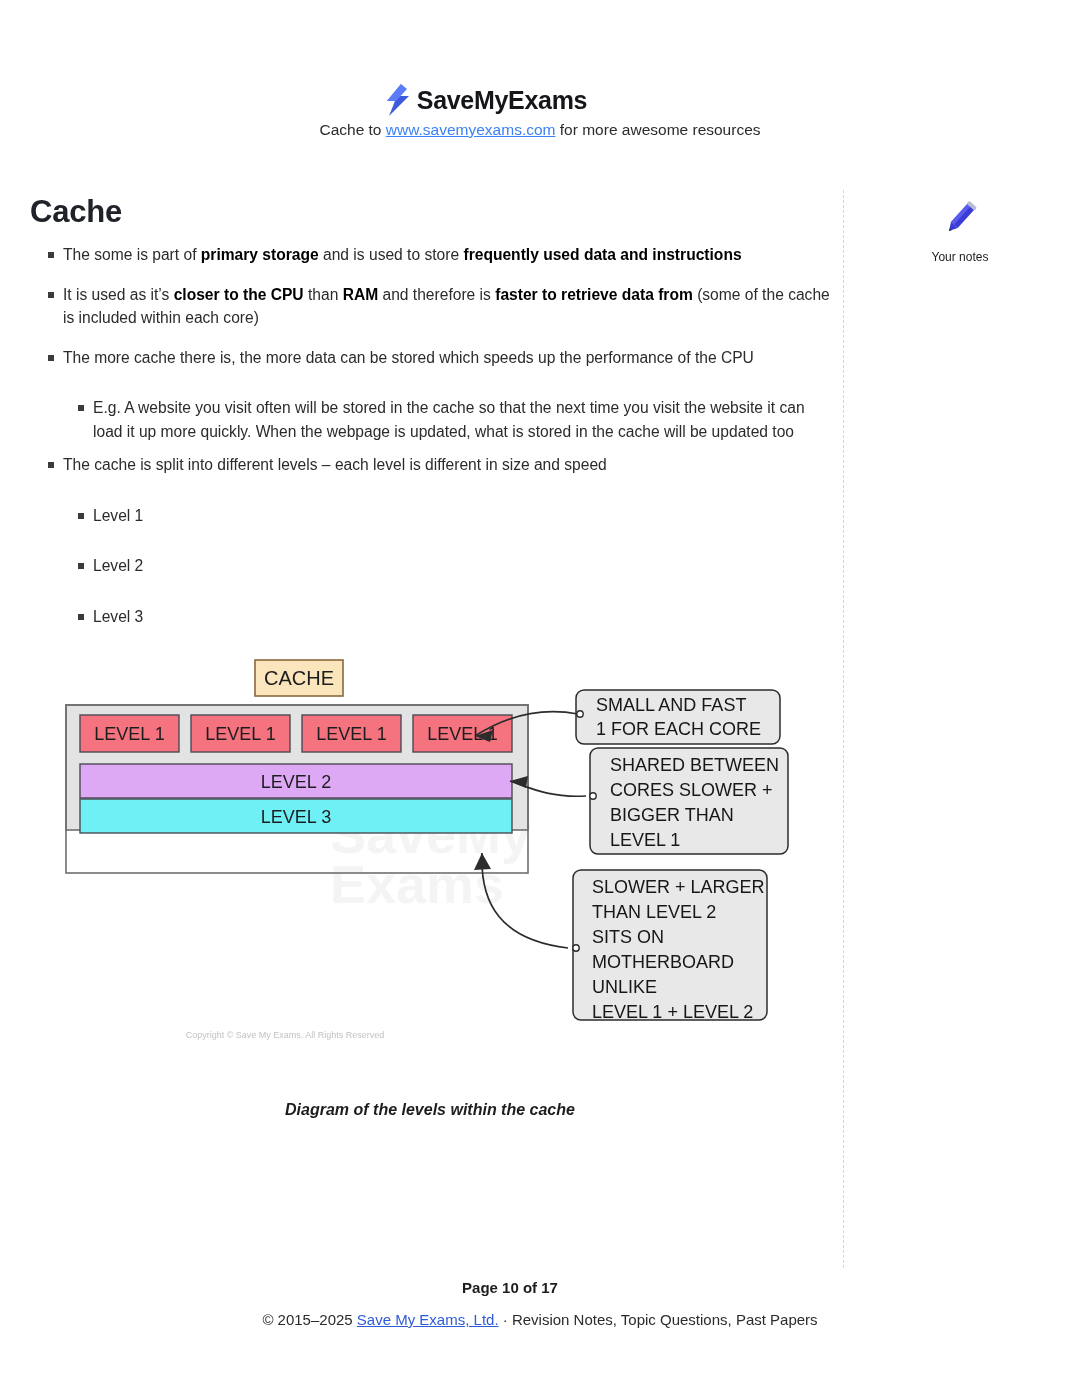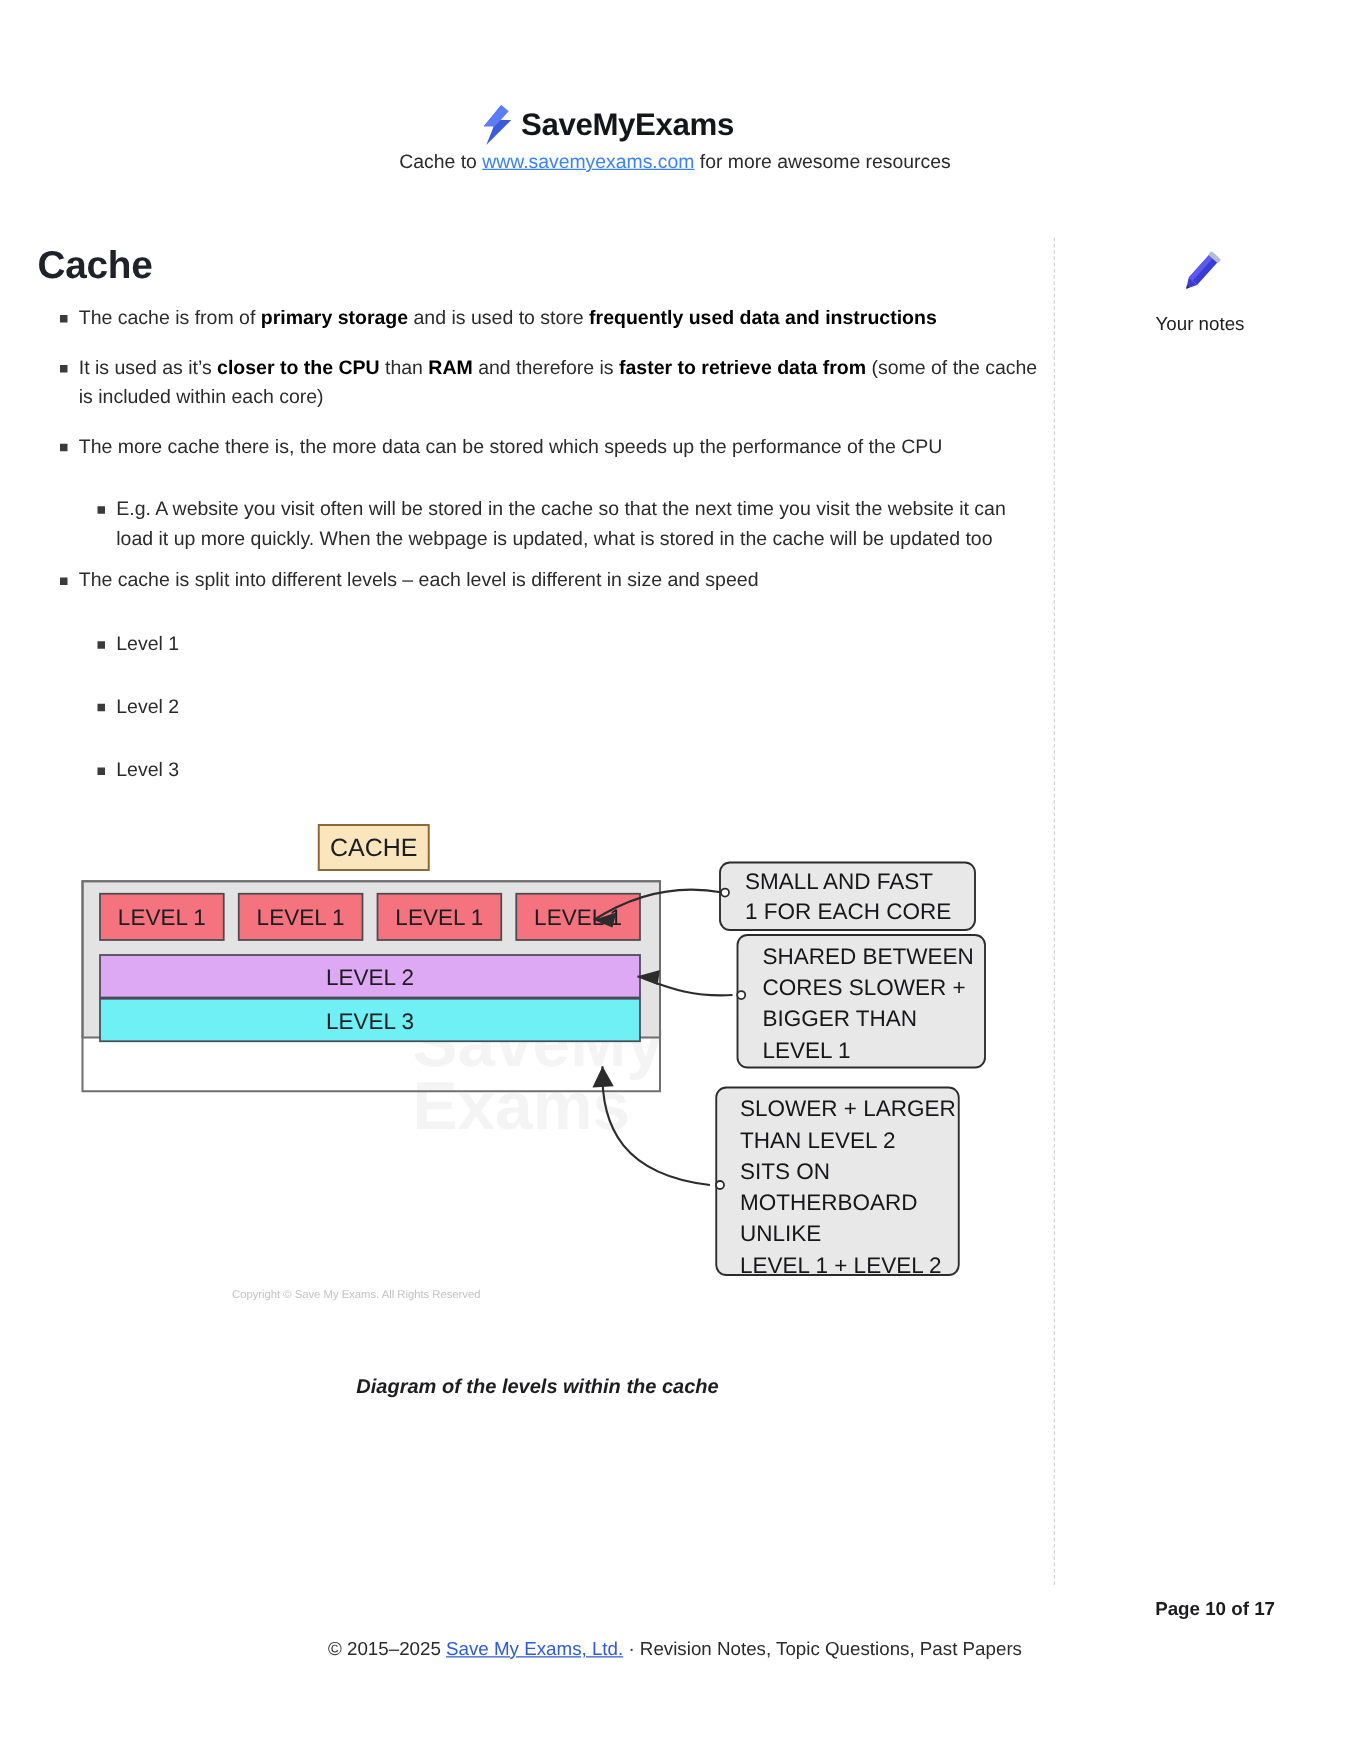"The cache is from of" span { text: cache is from -> some is part }
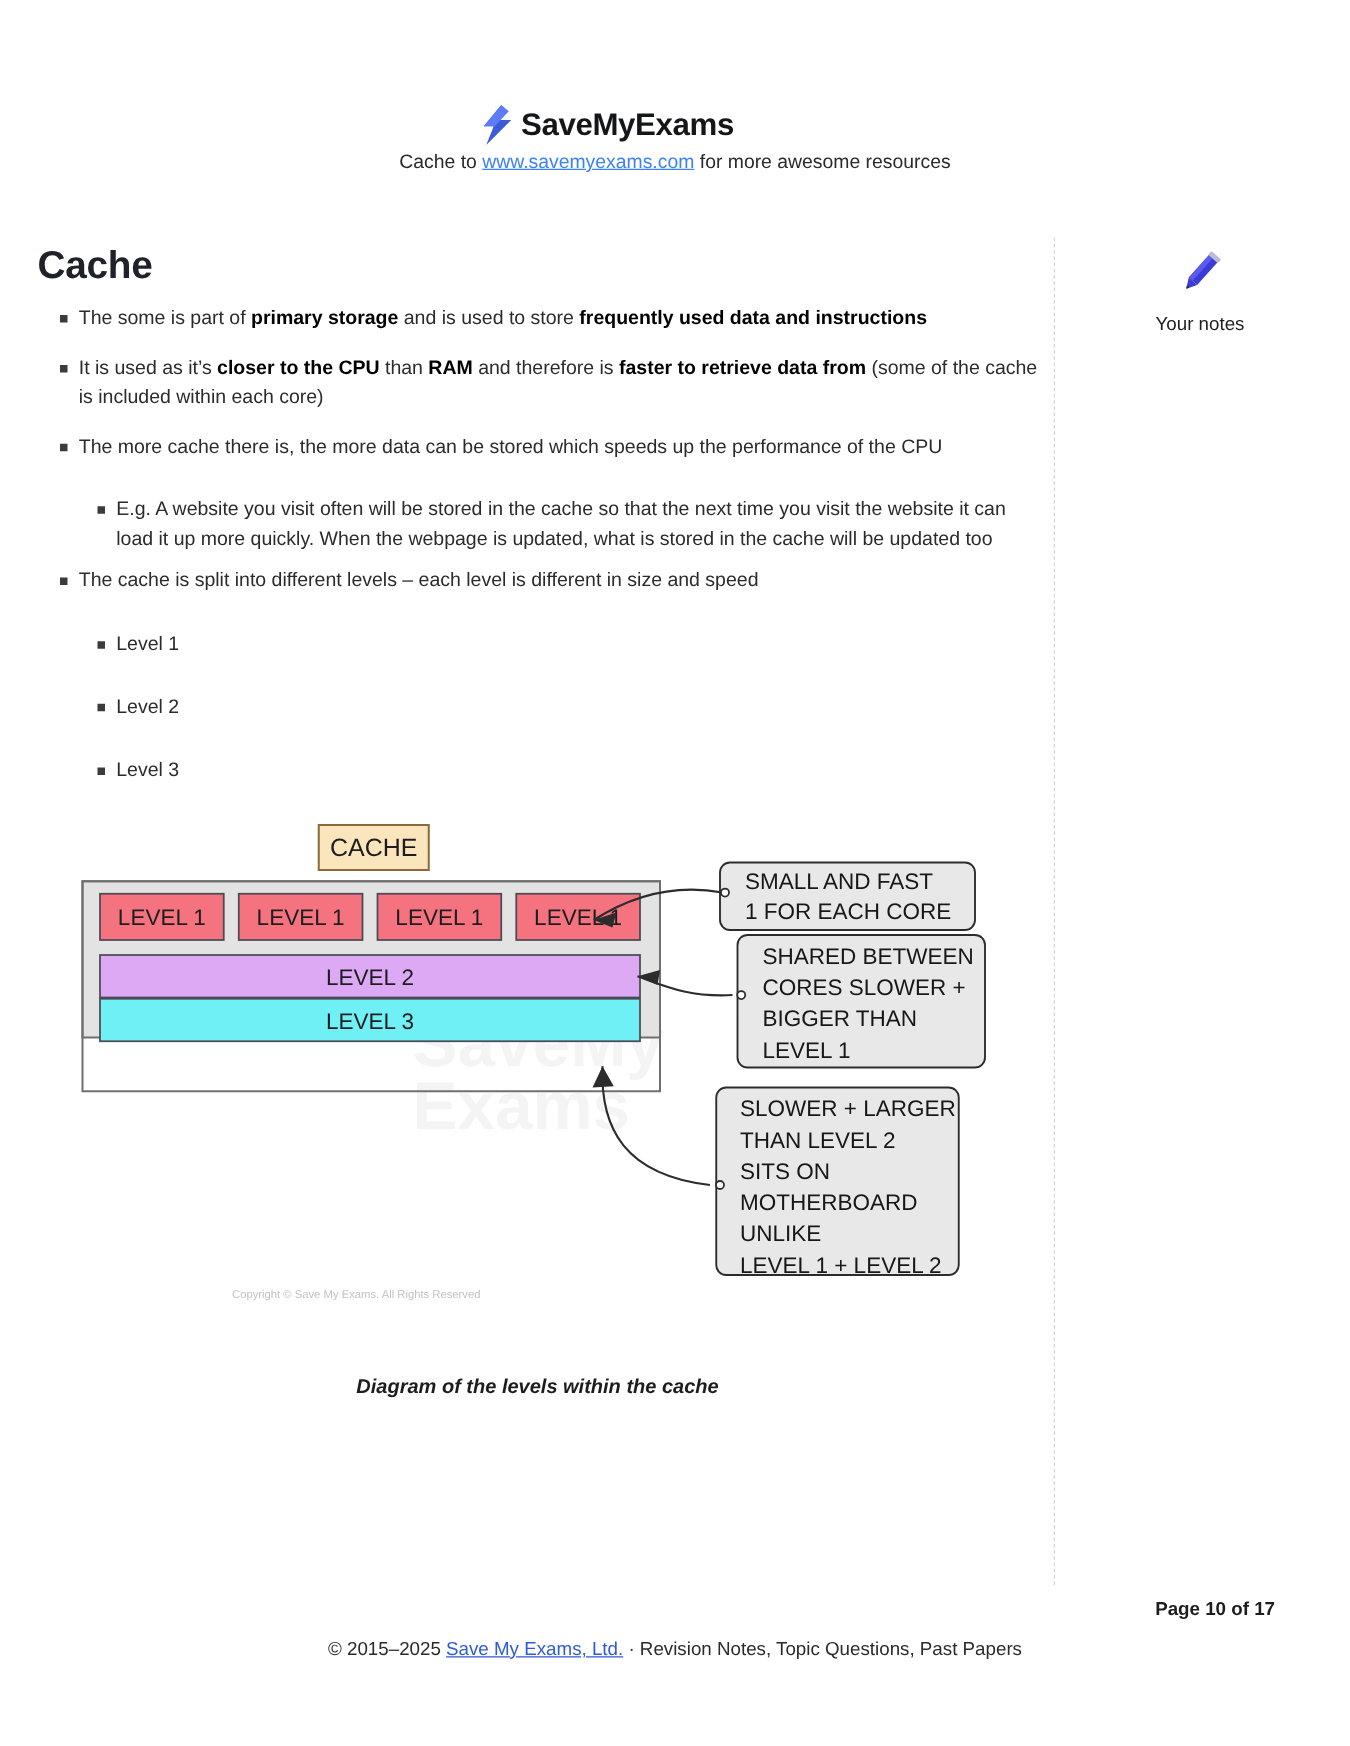"Your notes" .notes-label { font-size: 15px -> 12px }
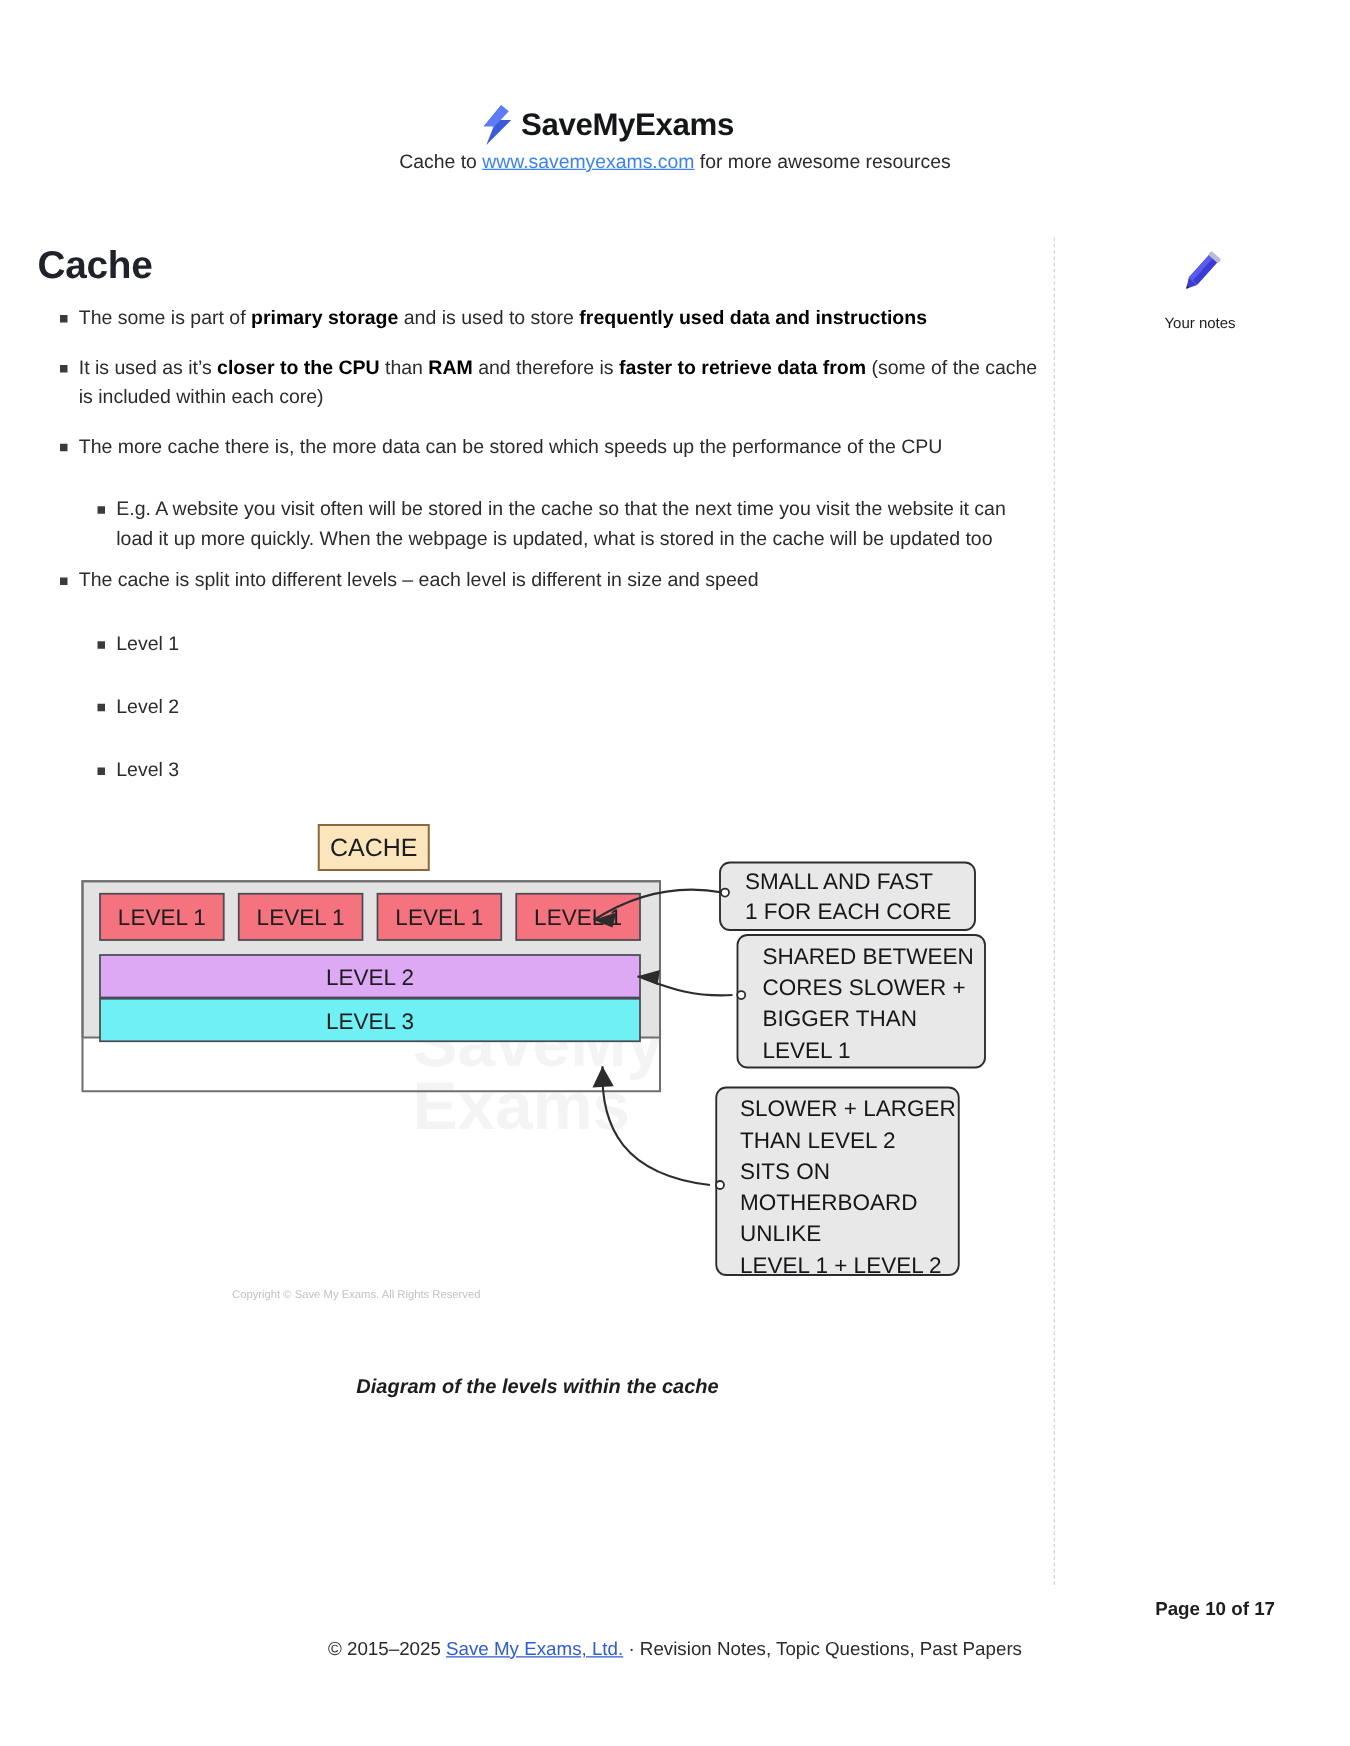"Page 10 of 17" .pagenum { text-align: right -> center }
